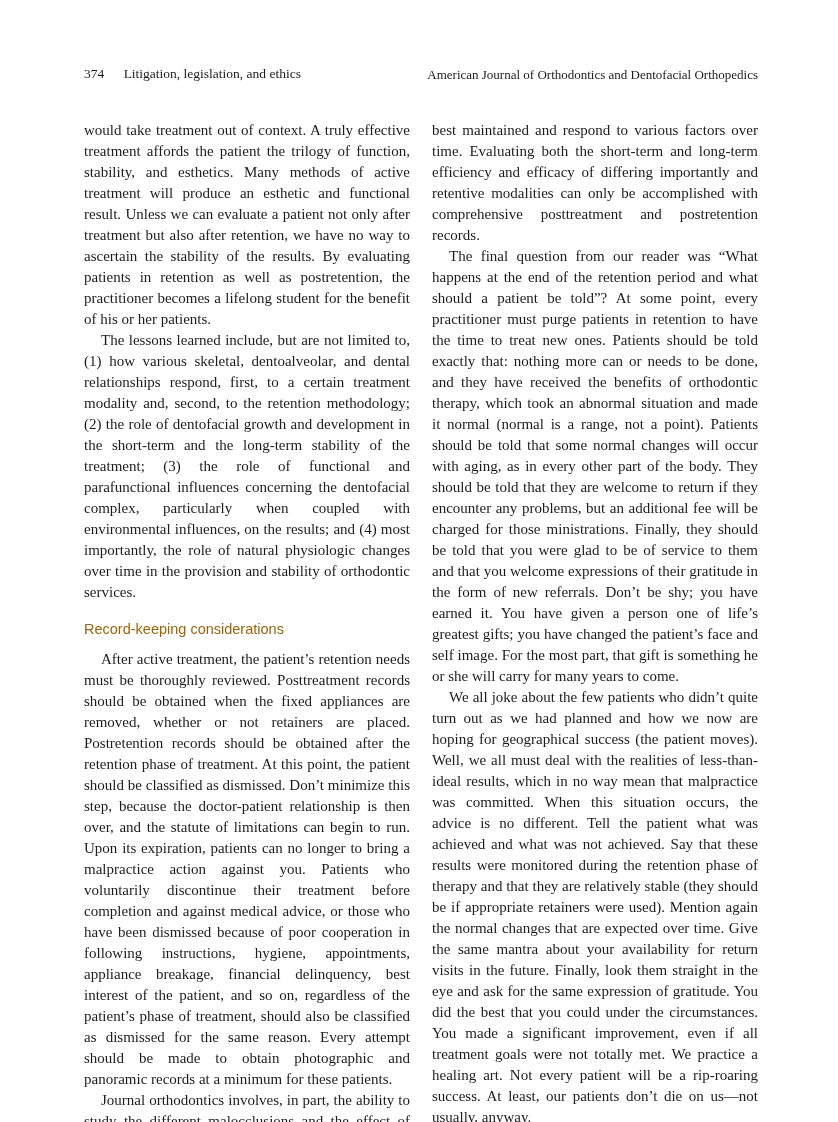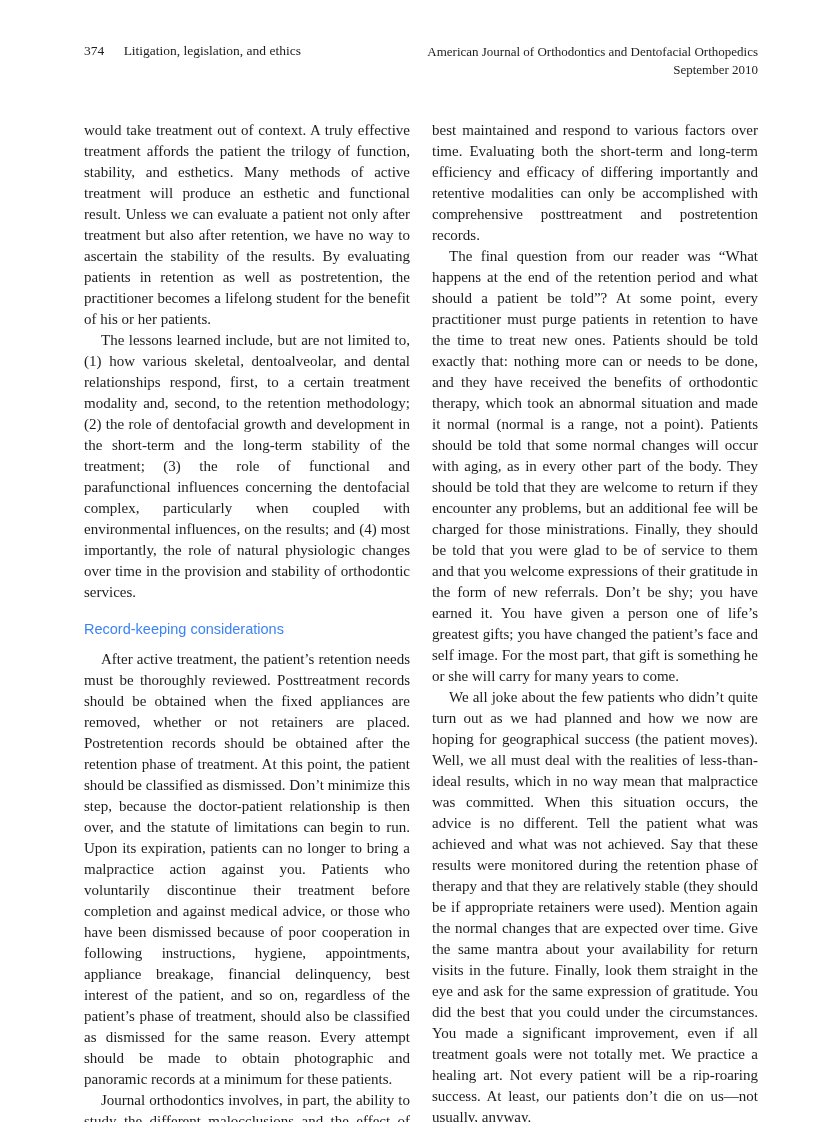"374 Litigation, legislation, and ethics" .page-header { top: 43px -> 66px }
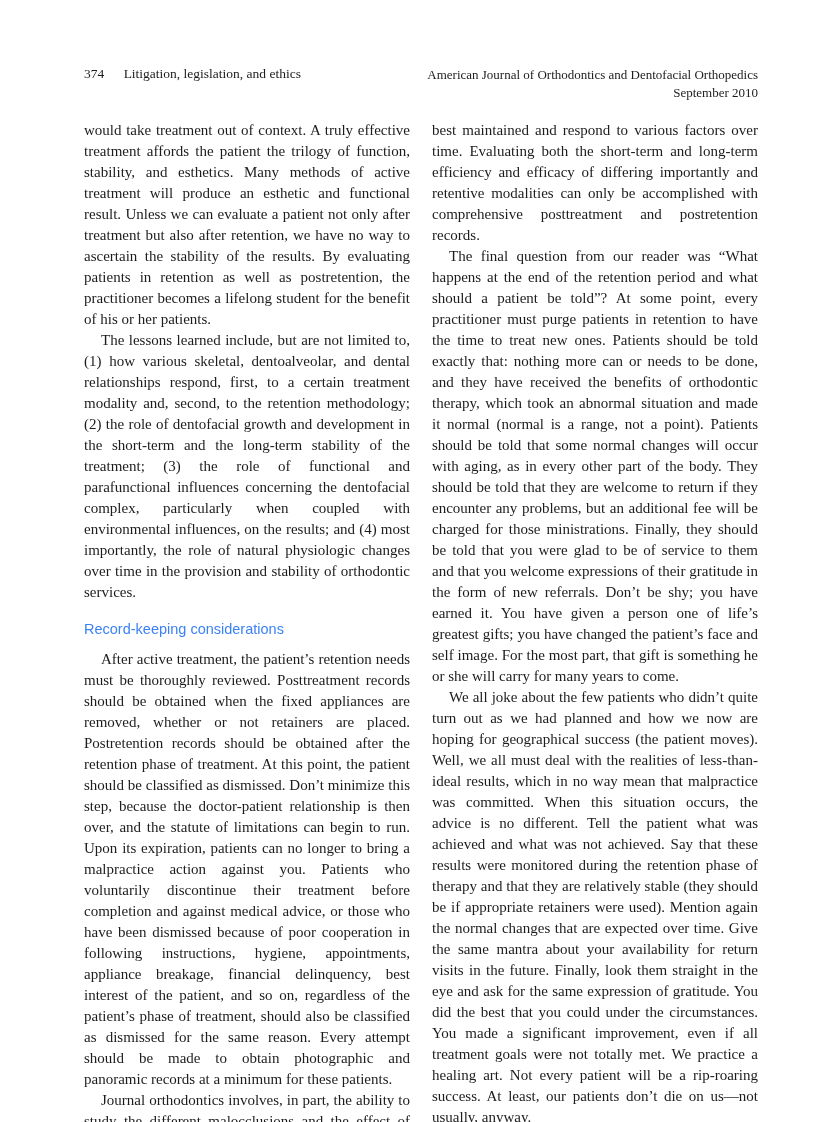"September 2010" div { html: <div>September 2010</div> -> none }
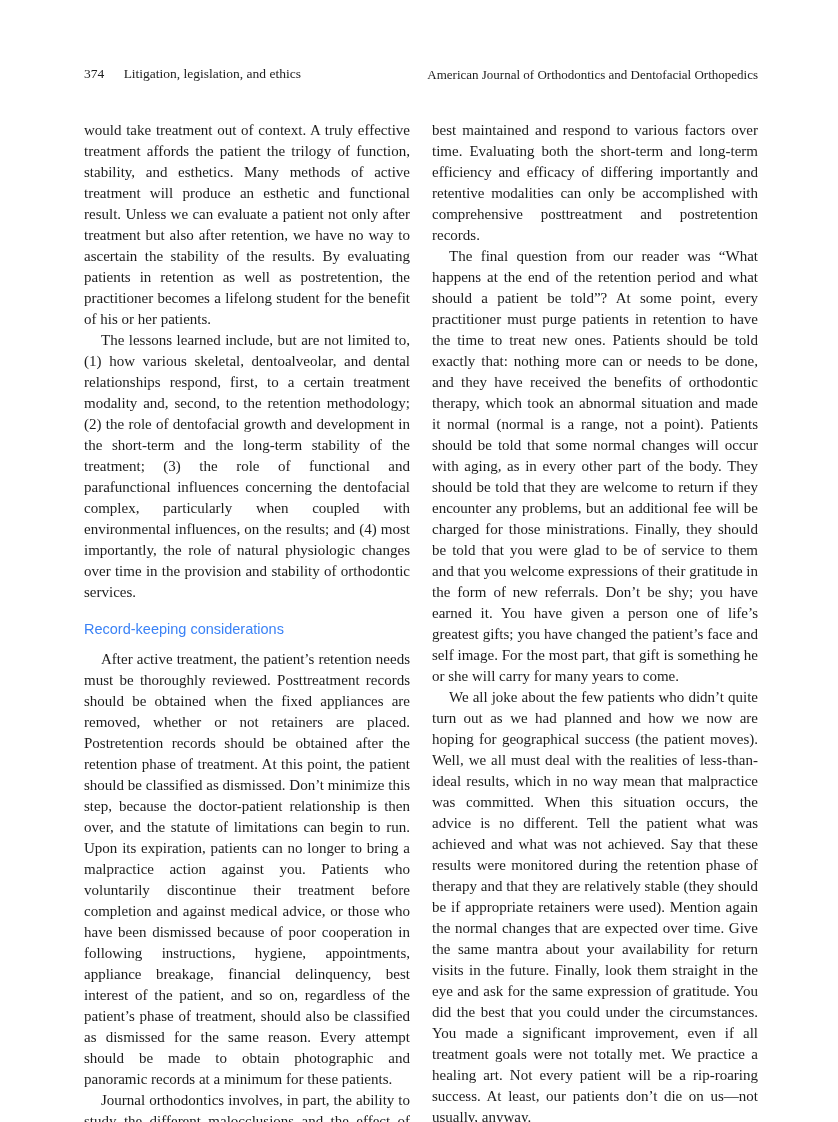"Record-keeping considerations" .section-heading { color: #3b82f6 -> #a16207 }
